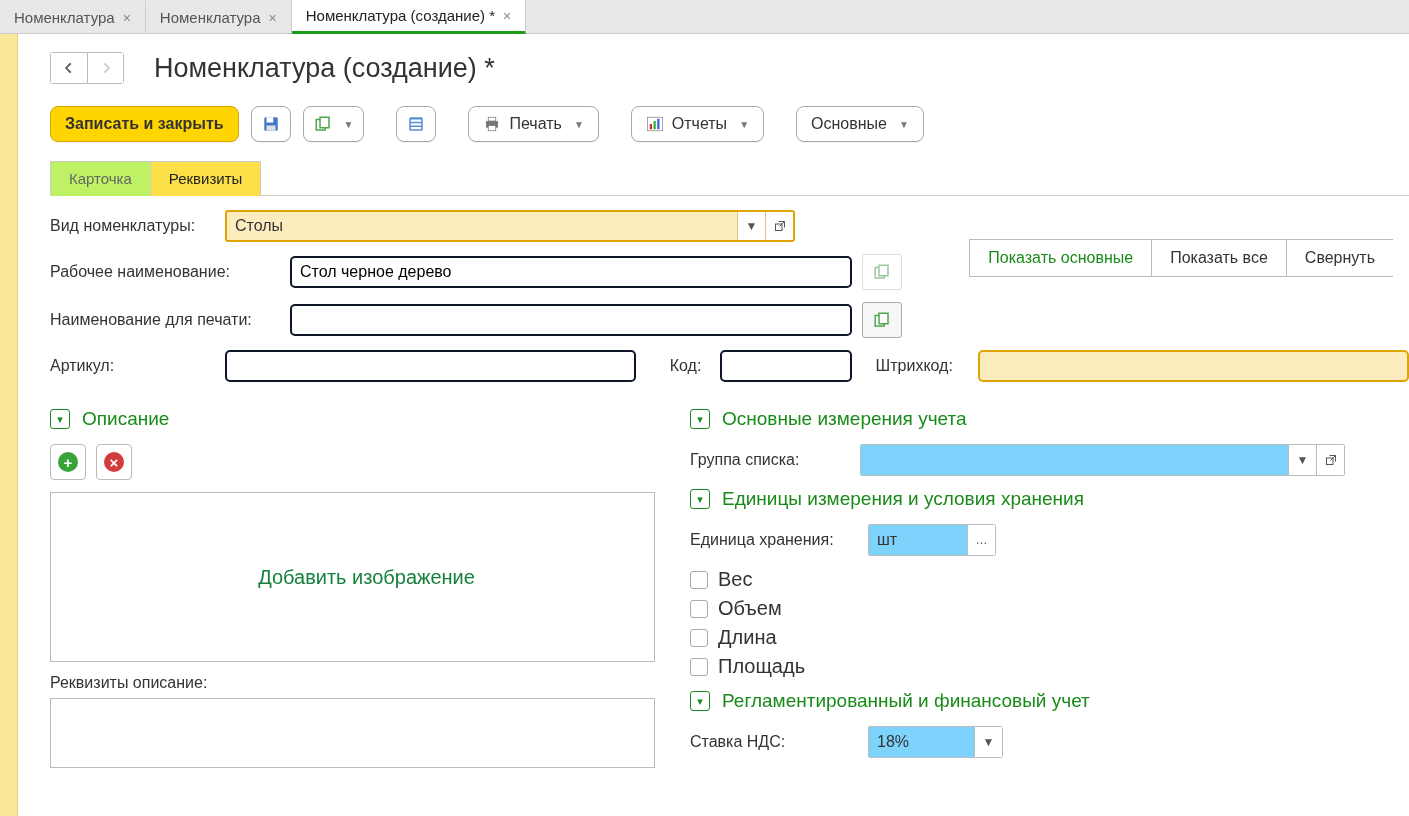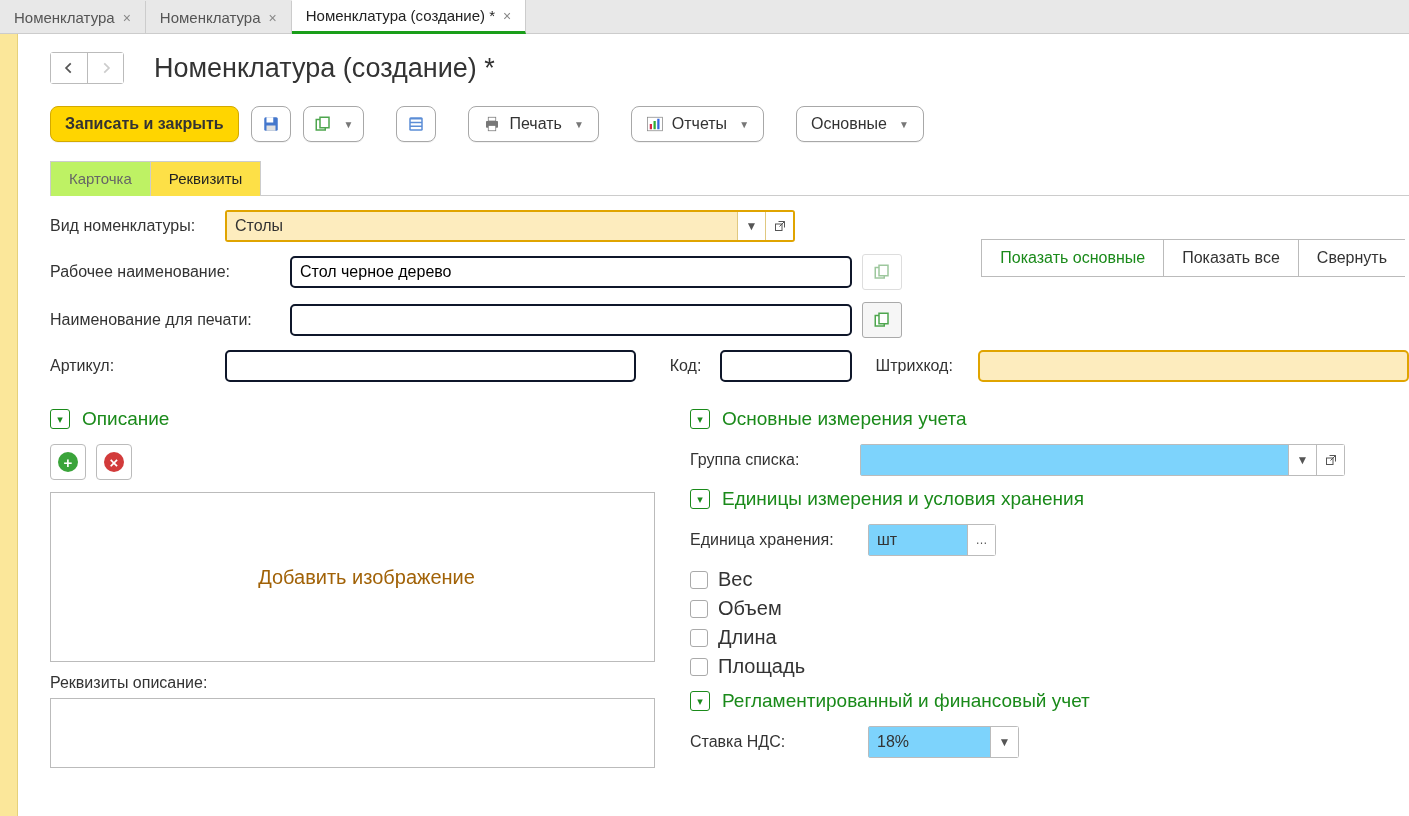"Показать основные" .rightsection { right: 4px -> 16px }
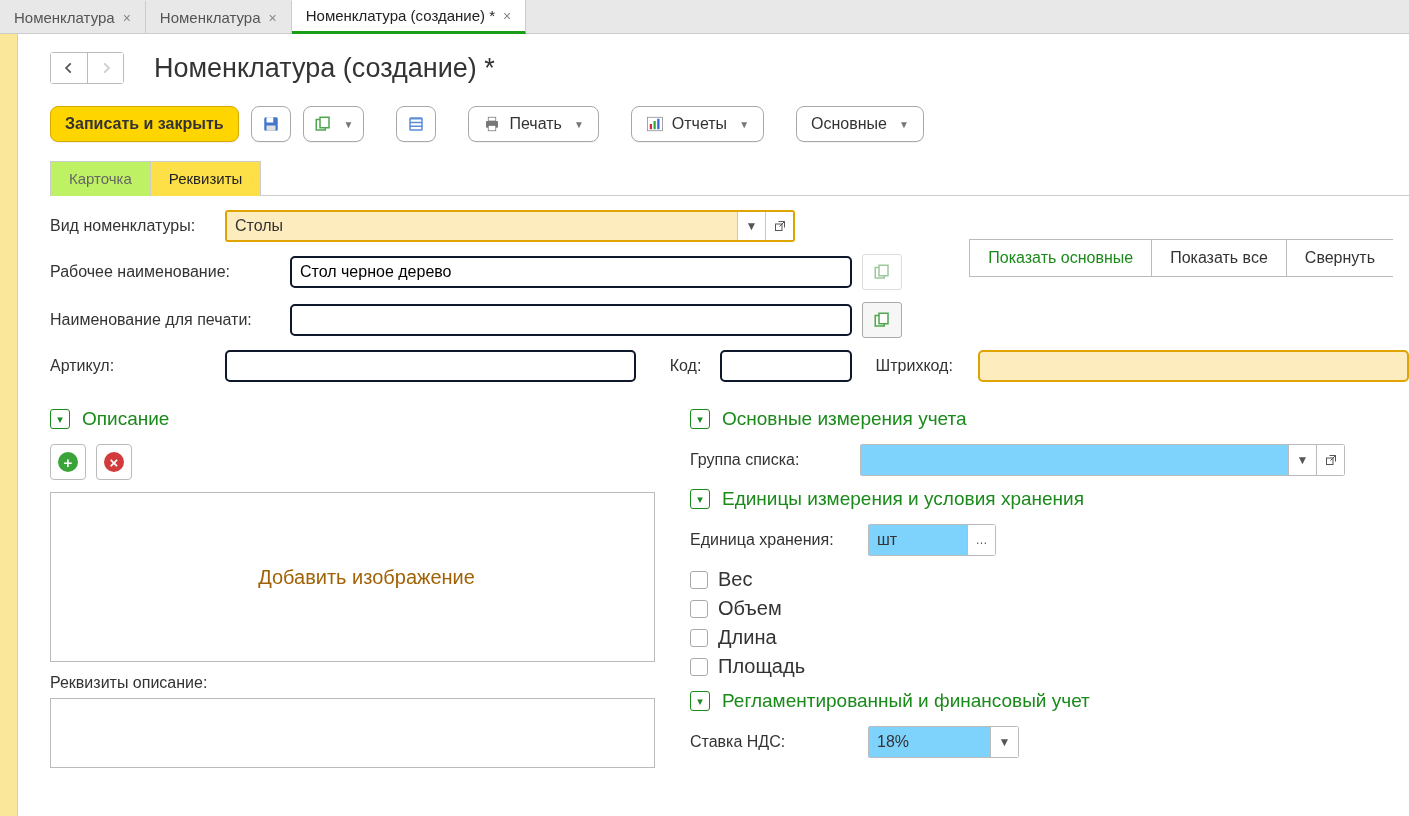"Добавить изображение" .imgbox { color: #a16207 -> #15803d }
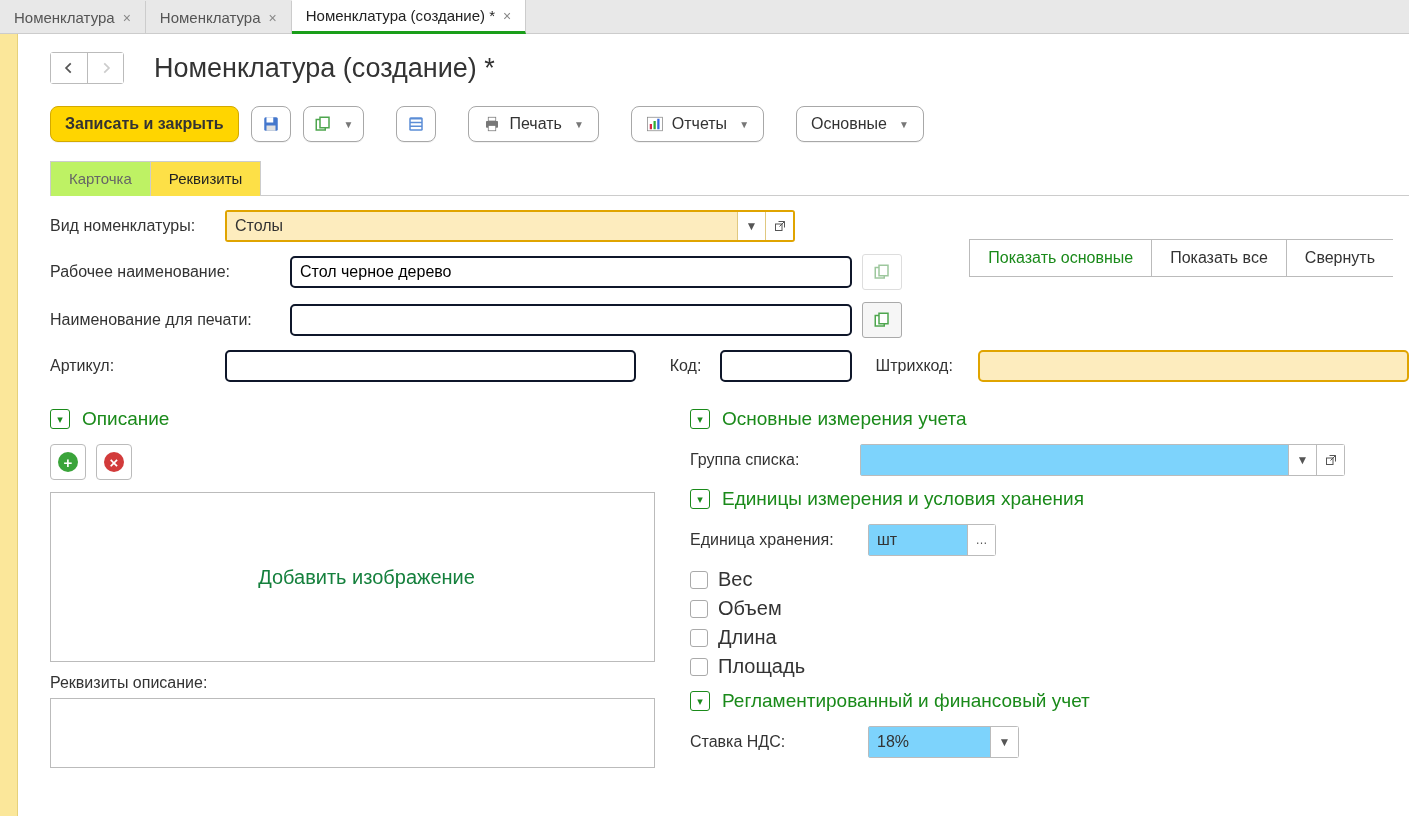"18%" div.combo { width: 151px -> 135px }
